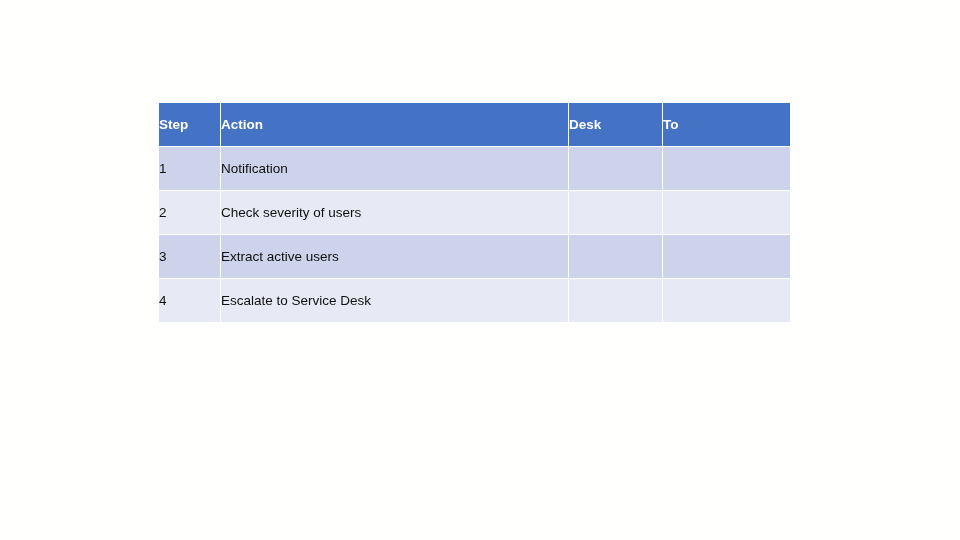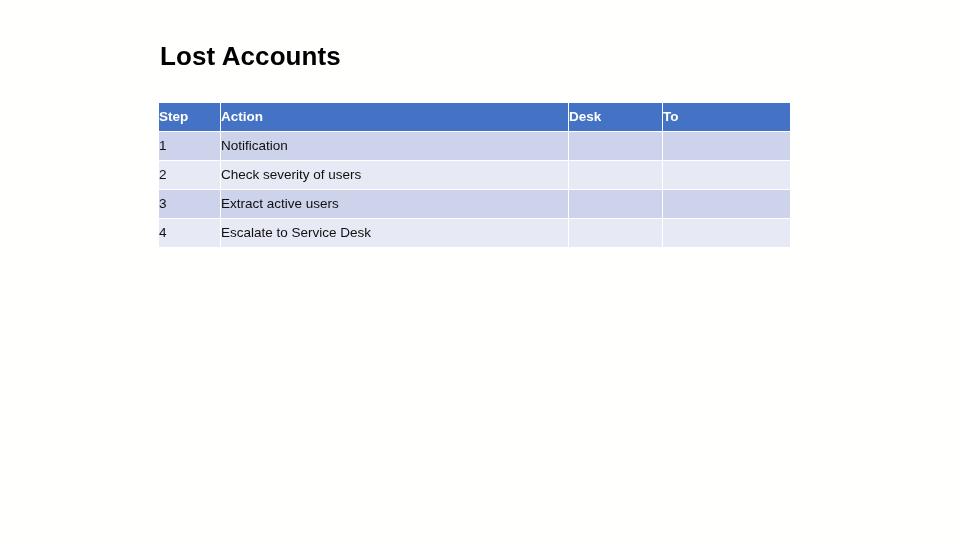"Lost Accounts" div.page-title { html: <div>Lost Accounts</div> -> none }
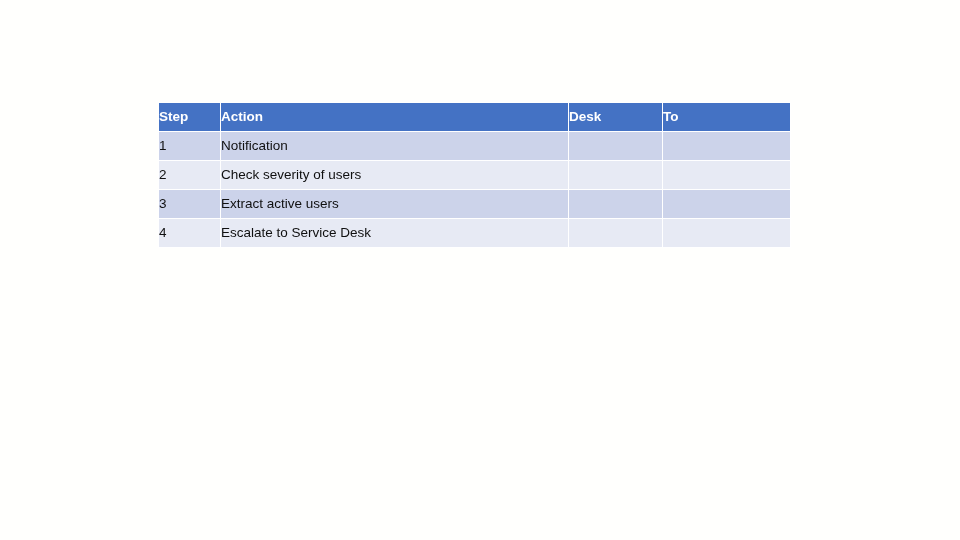"Step" table.data-table th, table.data-table td { height: 28px -> 43px }
